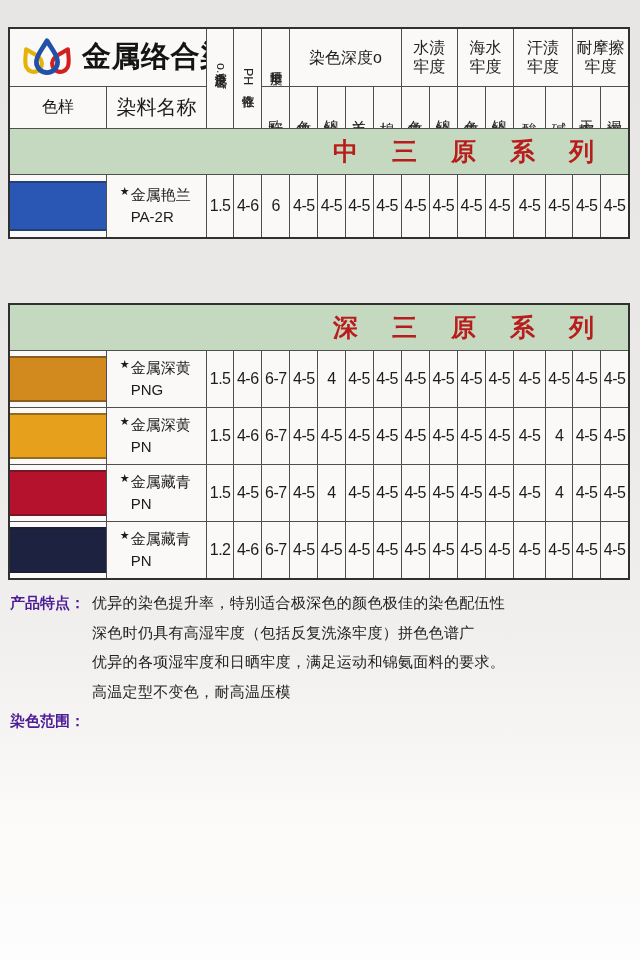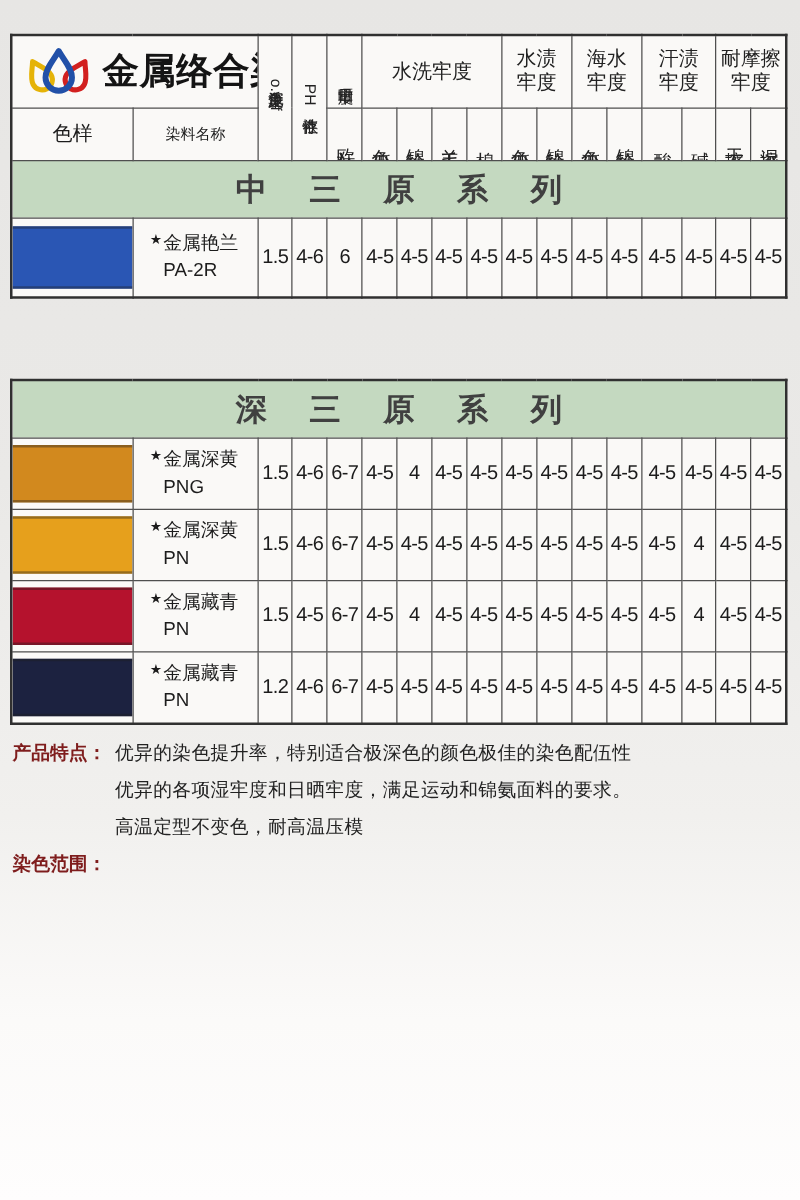"水洗牢度" td.gcell { text: 水洗牢度 -> 染色深度o }
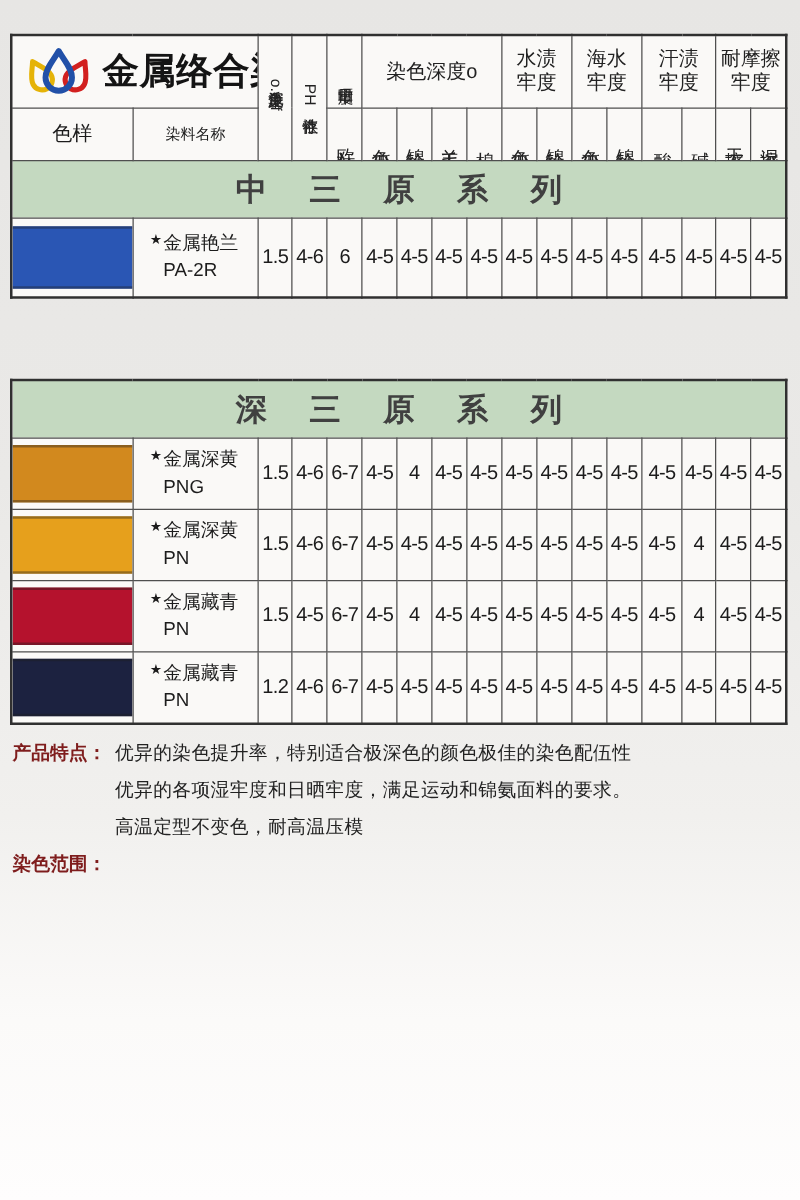"染料名称" td { font-size: 12px -> 20px }
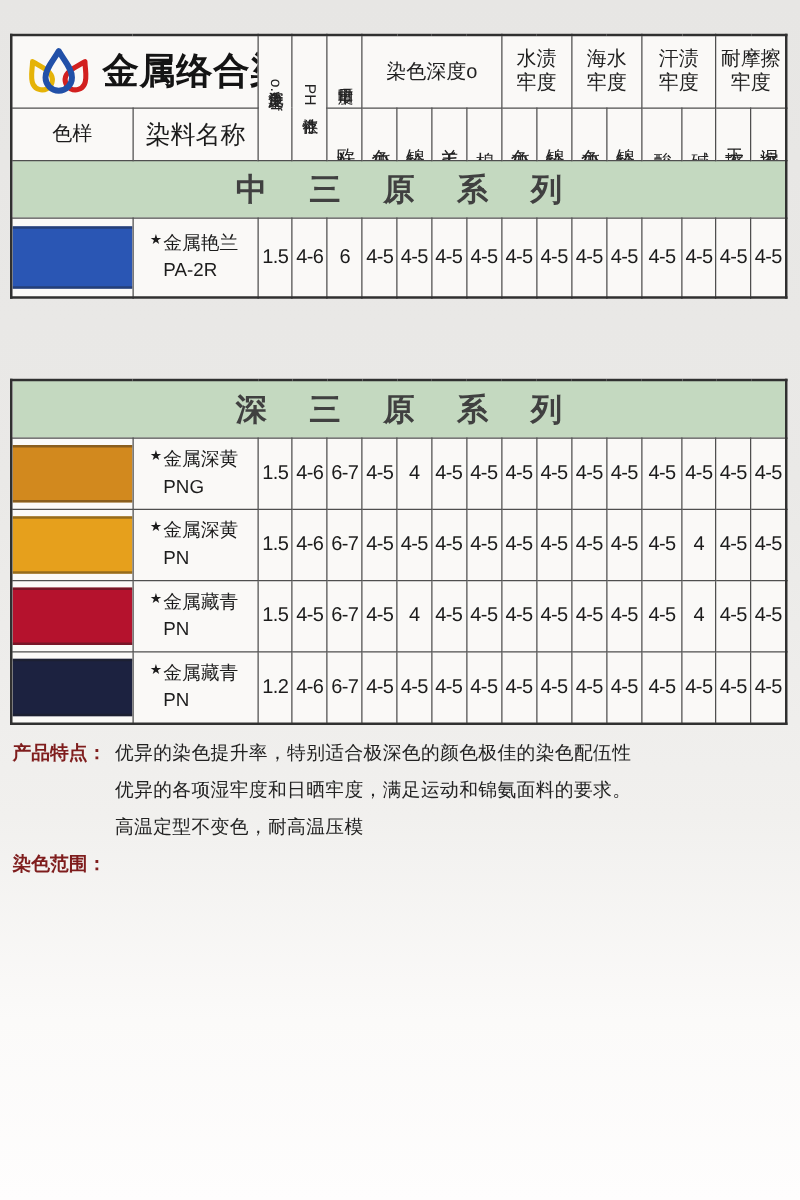"中三原系列" .banner-row td { color: #404040 -> #b91c1c; text-align: none -> right }
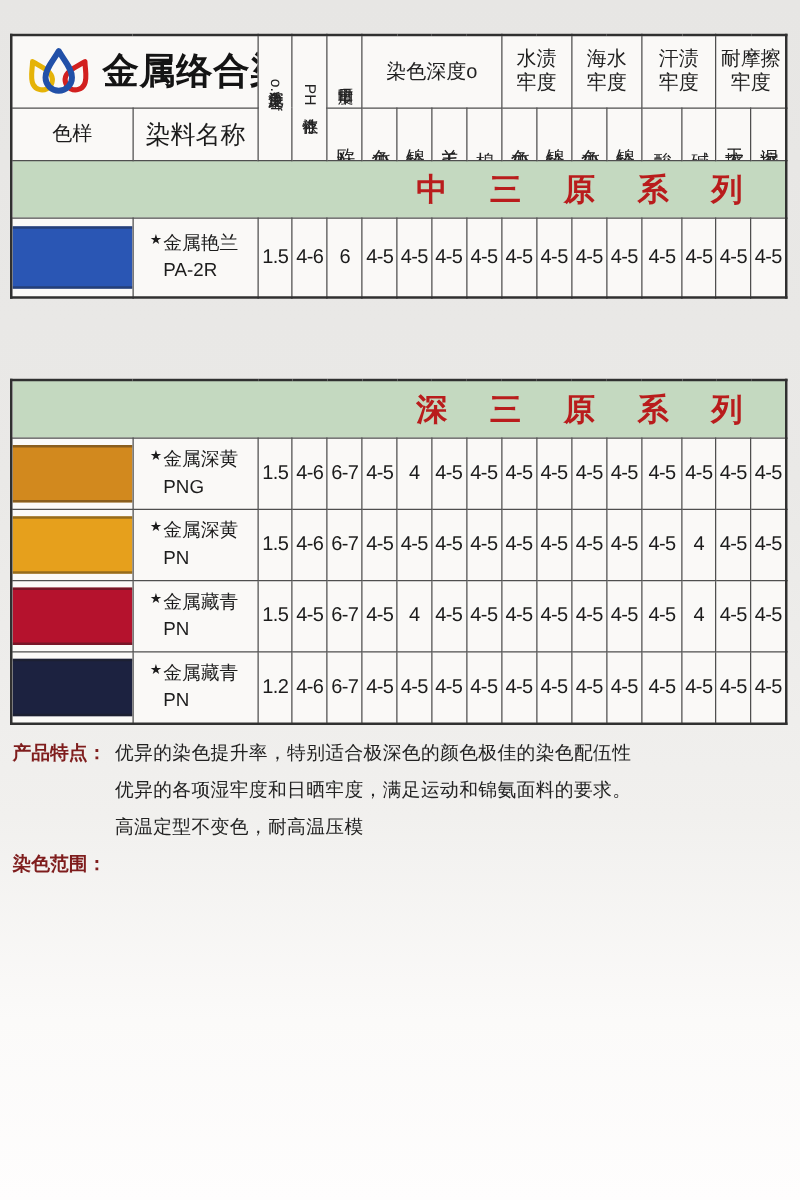"产品特点：" .note-label { color: #7f1d1d -> #4c1d95 }
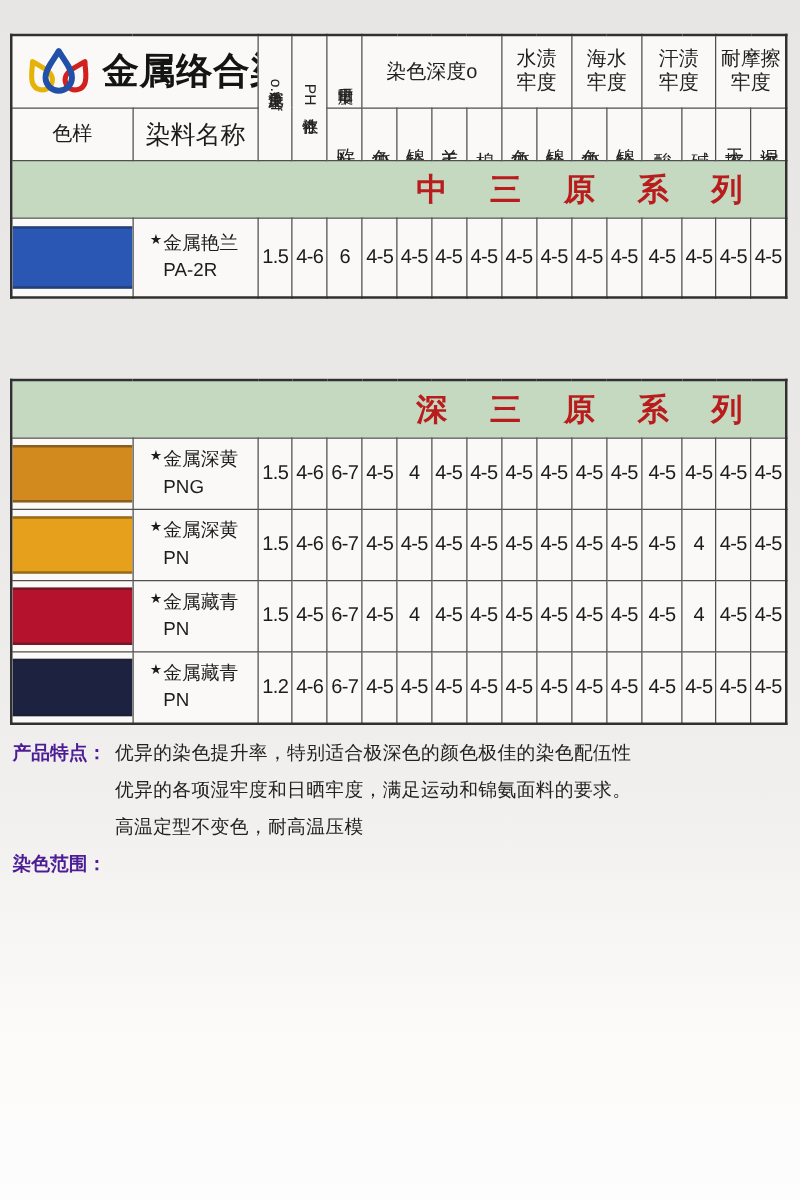"深色时仍具有高湿牢度（包括反复洗涤牢度）拼色色谱广" div.note-row { html: none -> <div> <span></span> <span>深色时仍具有高湿牢度（包括反复洗涤牢度）拼色色谱广</span> </div> }
